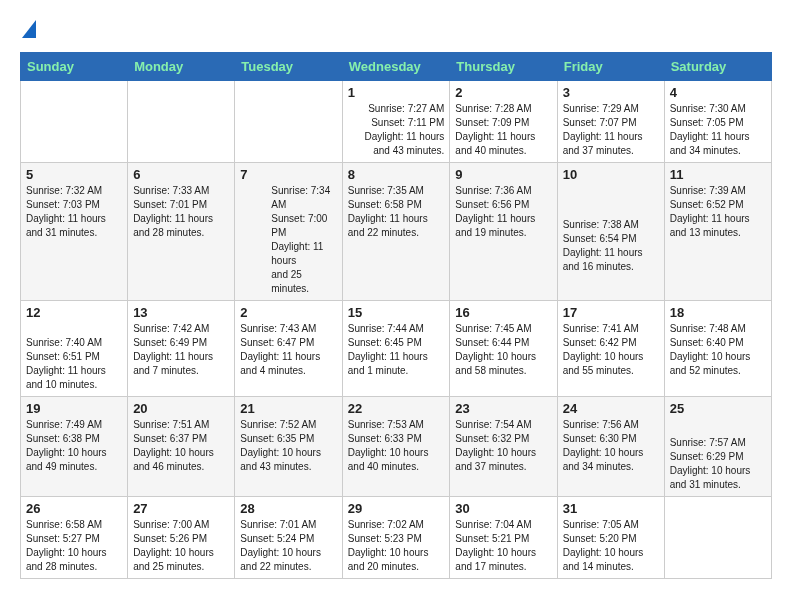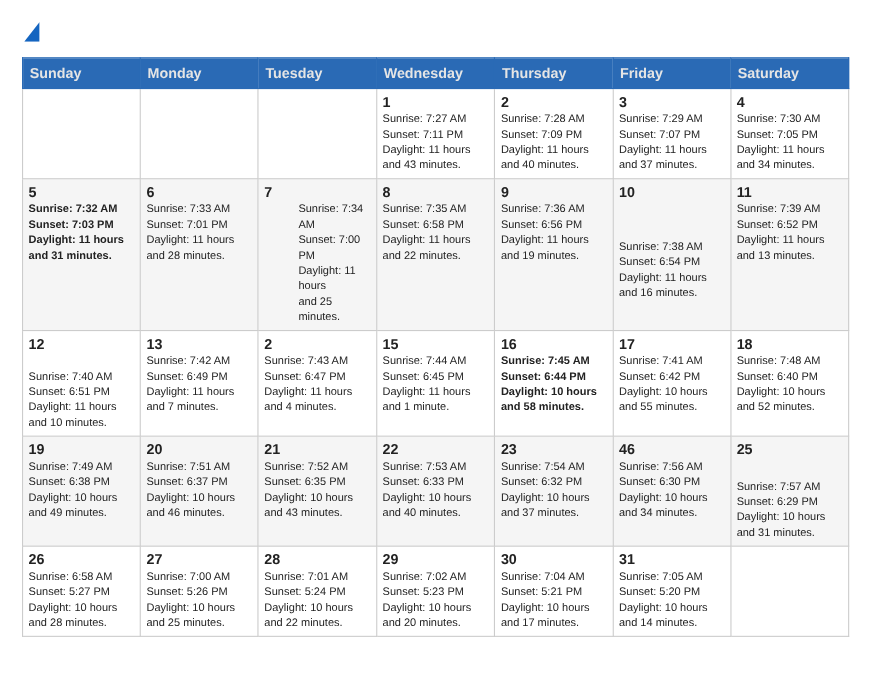"Sunday" .calendar th { color: #e5e5e5 -> #86efac }
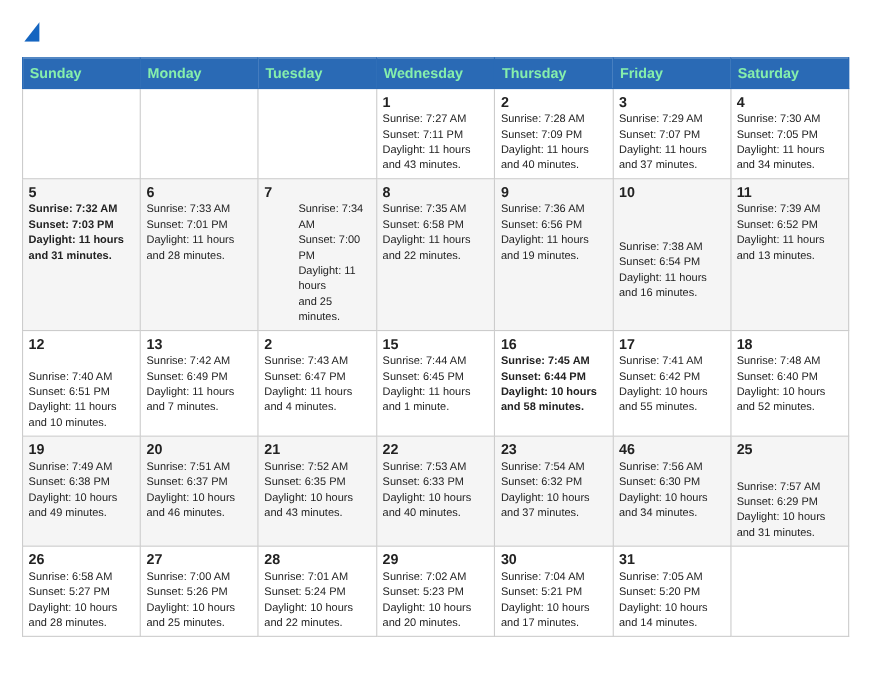"Sunrise: 7:27 AM" div.day-info { text-align: none -> right }
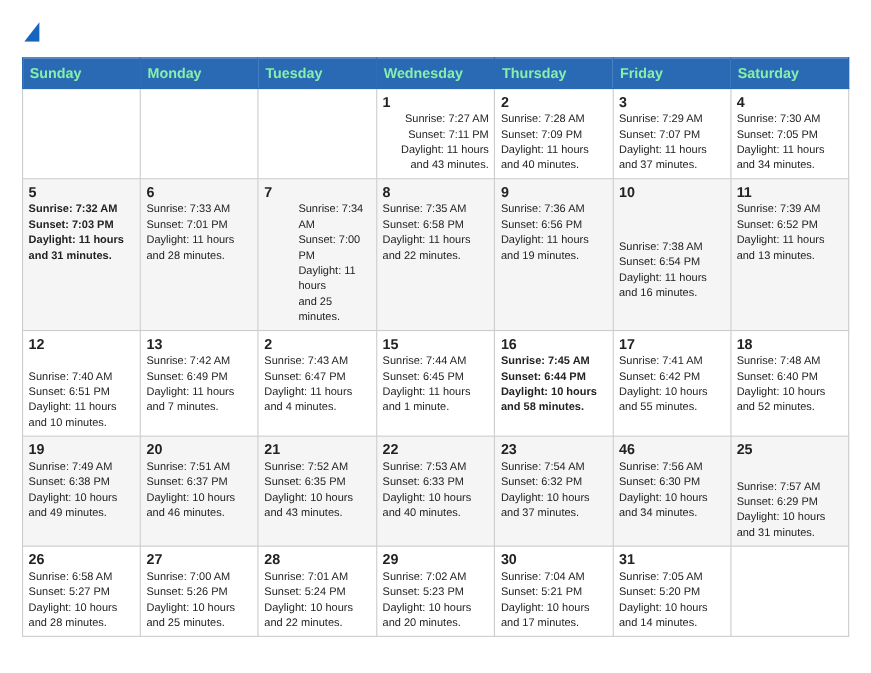"Sunrise: 7:32 AM" div.day-info { font-weight: bold -> none }
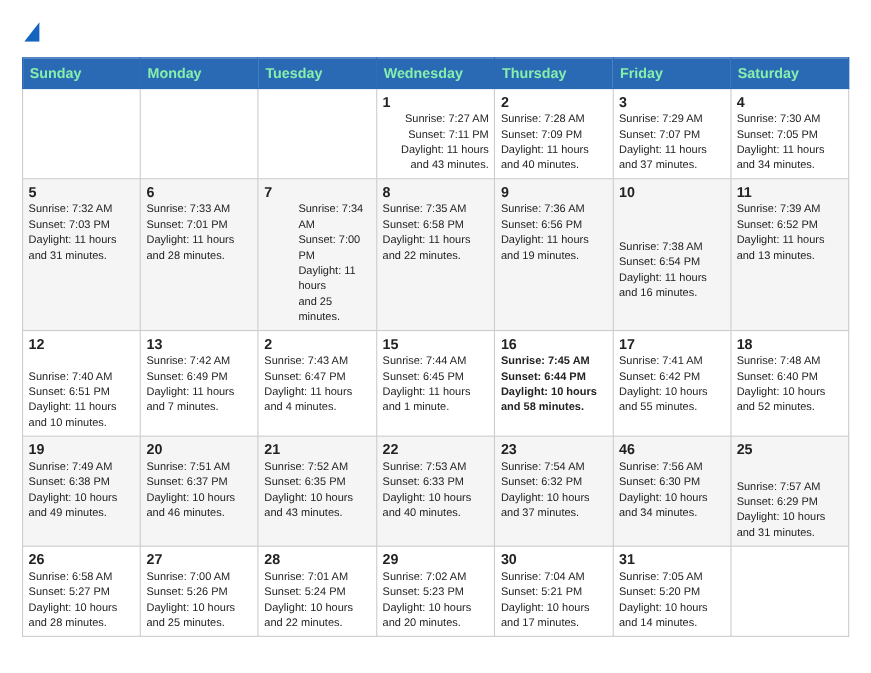"Sunrise: 7:45 AM" div.day-info { font-weight: bold -> none }
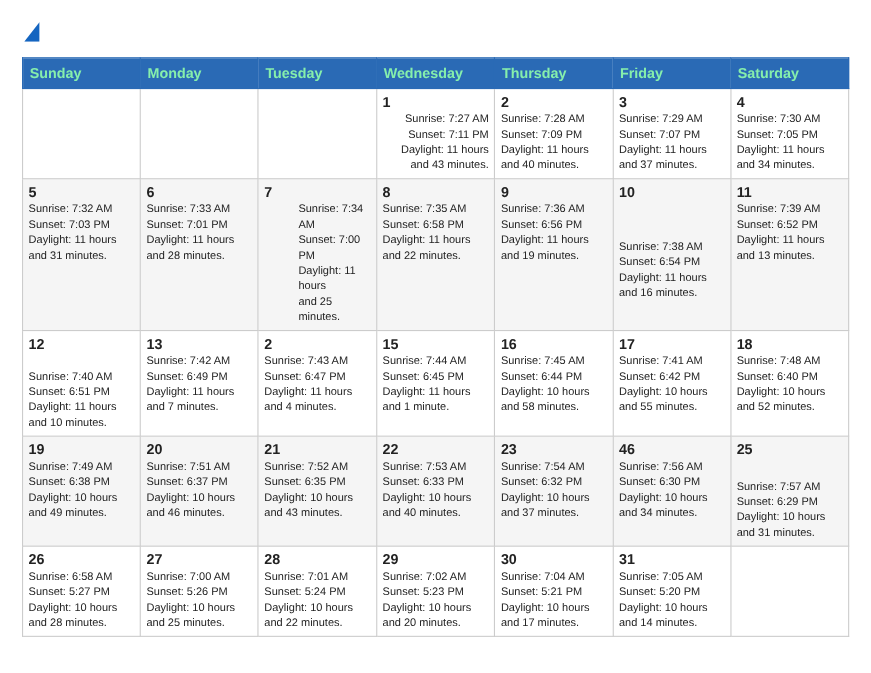"46" div.day-number { text: 46 -> 24 }
